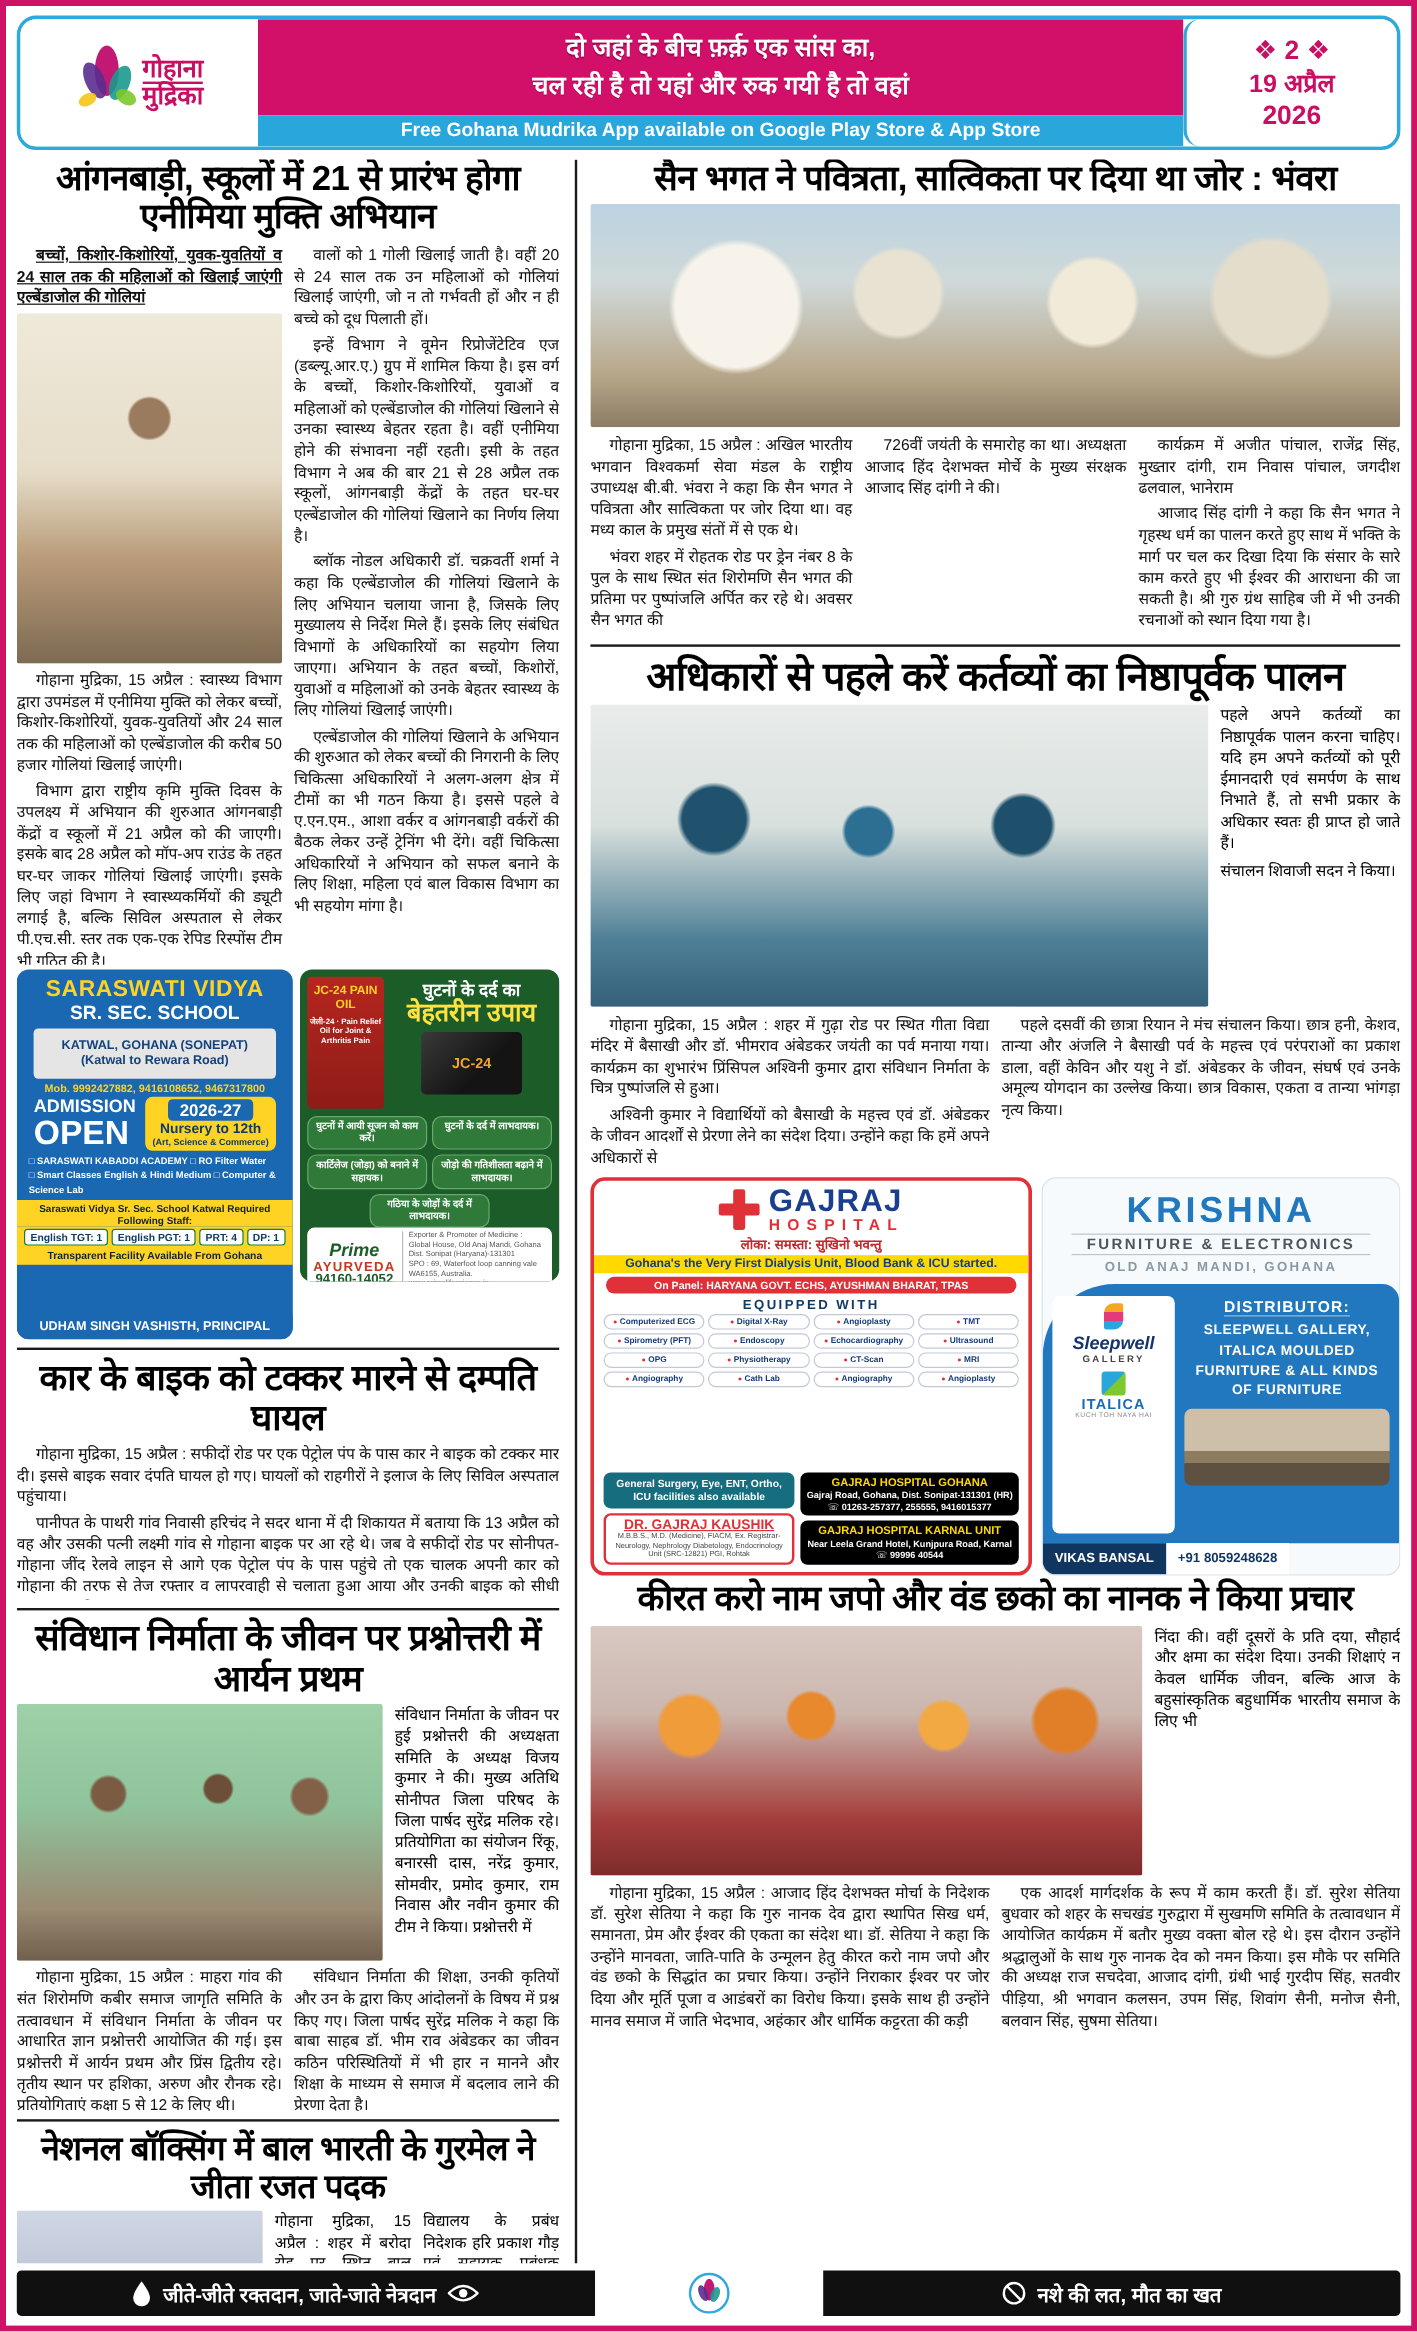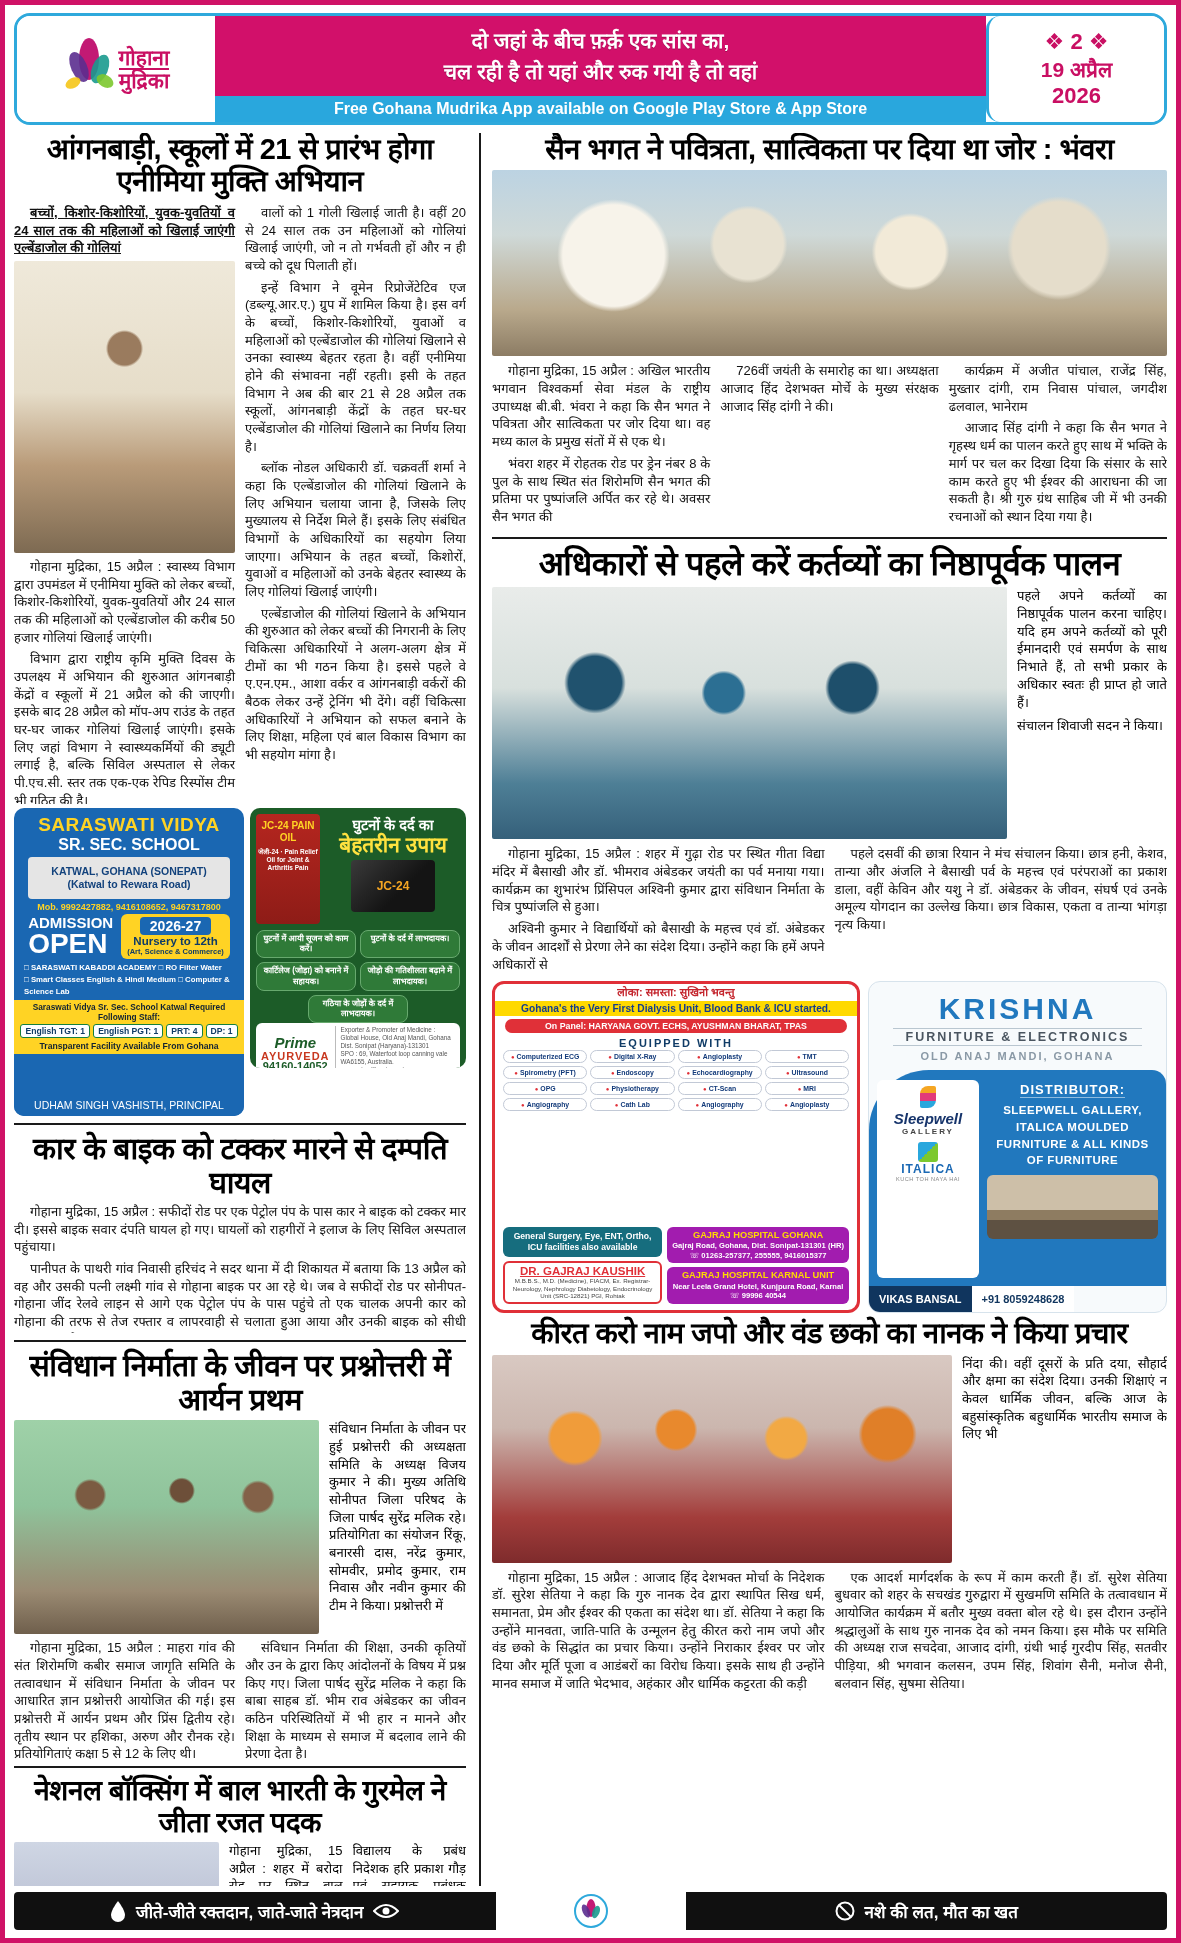"GAJRAJ" div.gj-head { html: none -> <div> <div></div> <div> <div>GAJRAJ</div> <div>HOSPITAL</div> </div> </div> }
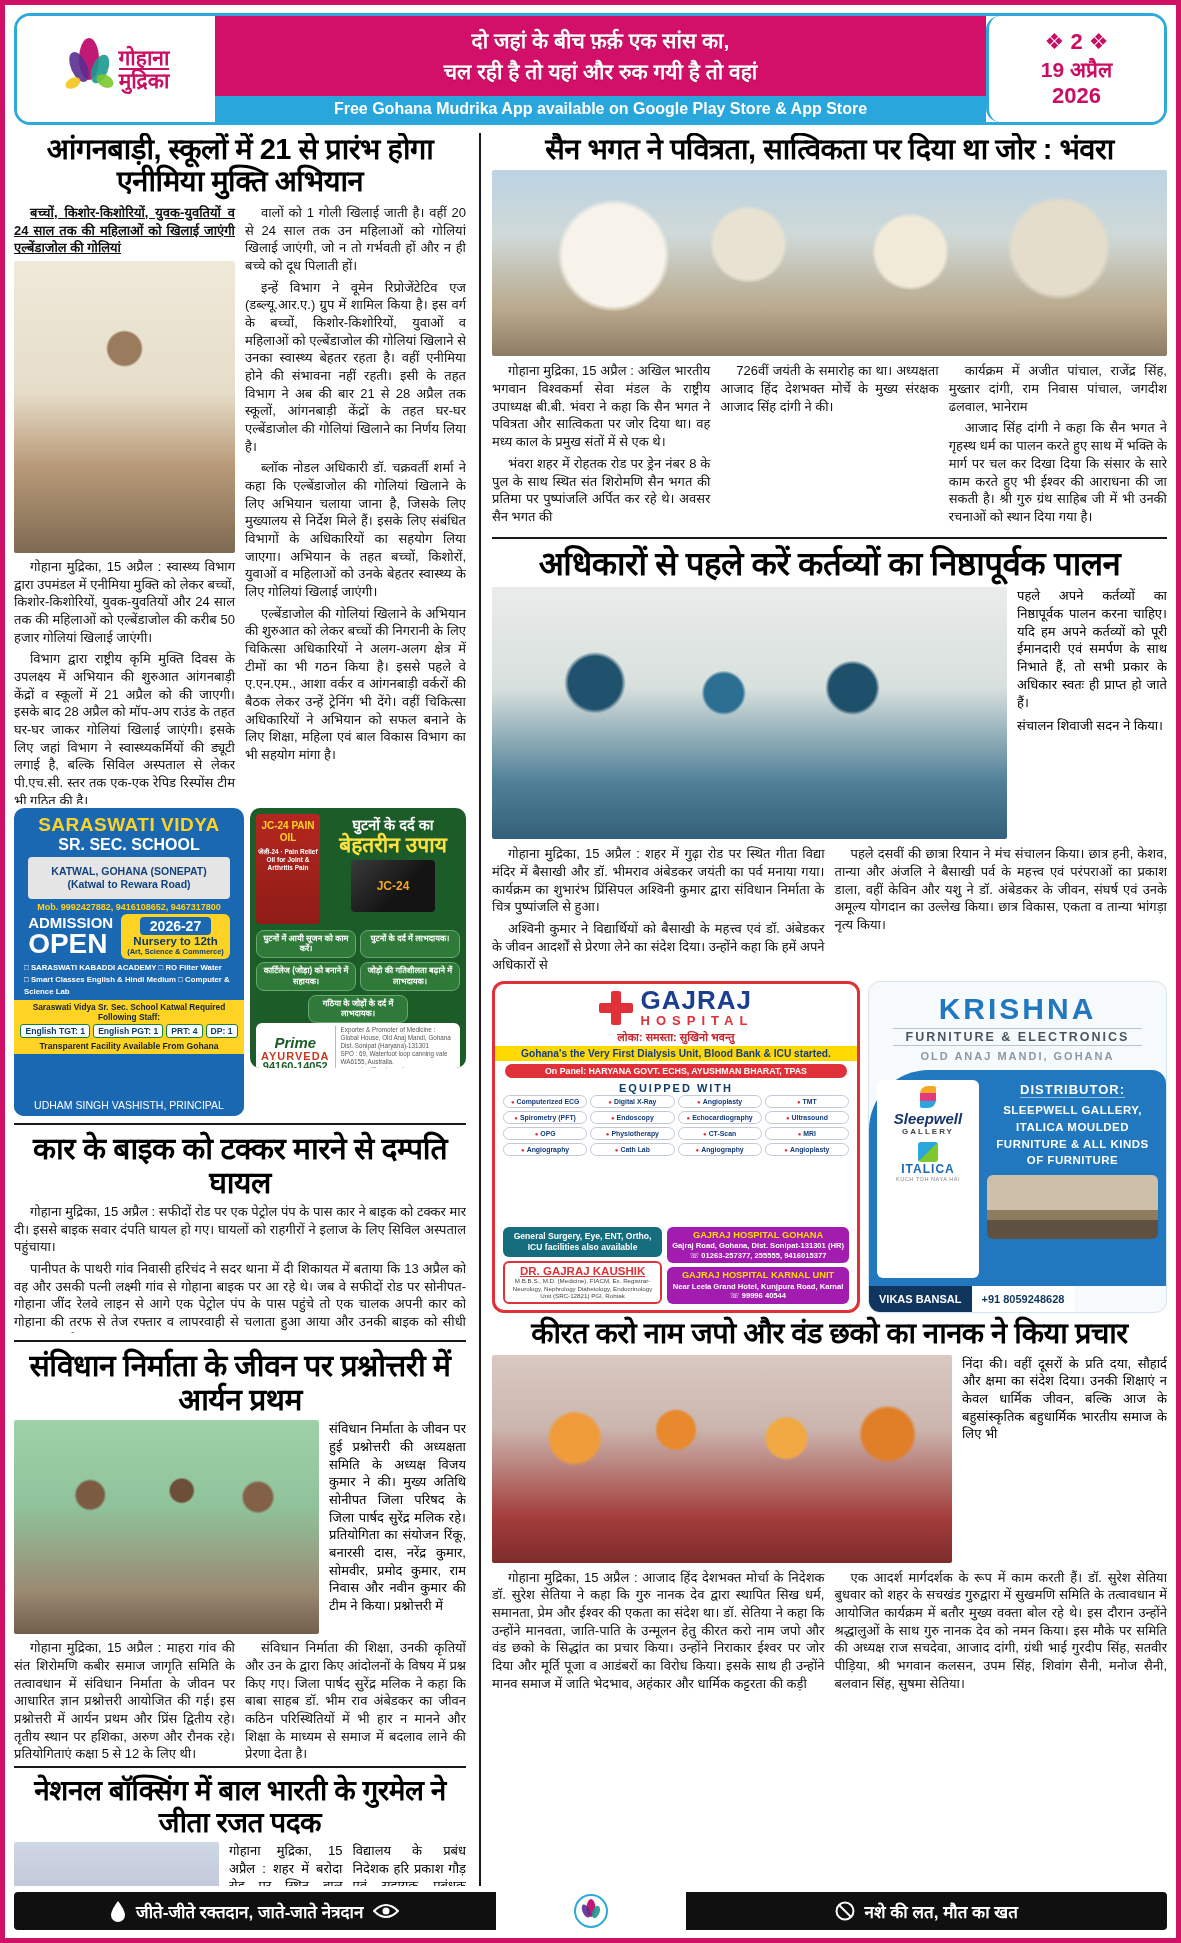"UDHAM SINGH VASHISTH, PRINCIPAL" .sar-principal { font-weight: 400 -> 700 }
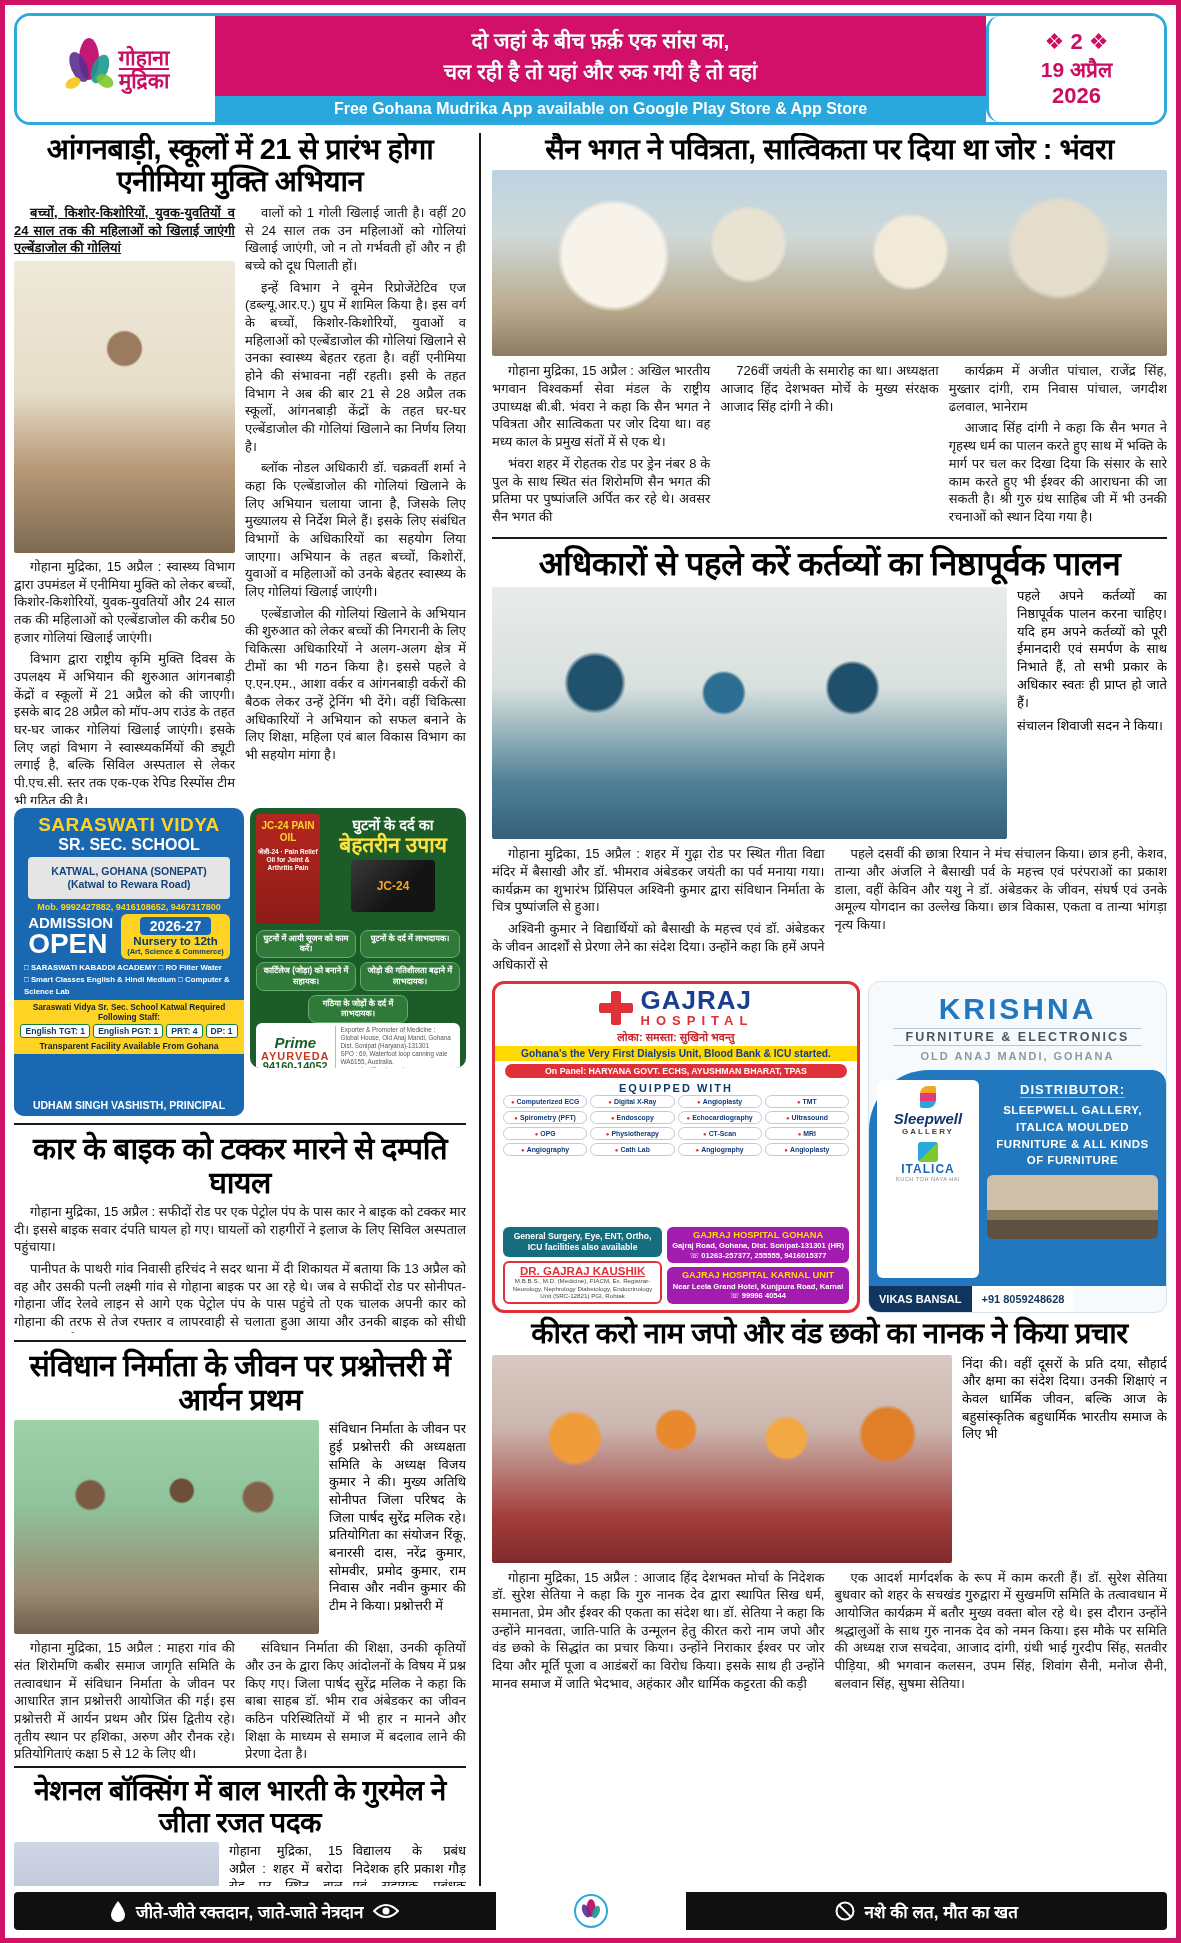"GAJRAJ HOSPITAL GOHANA" .gj-unit { background: #a21caf -> #000000 }
